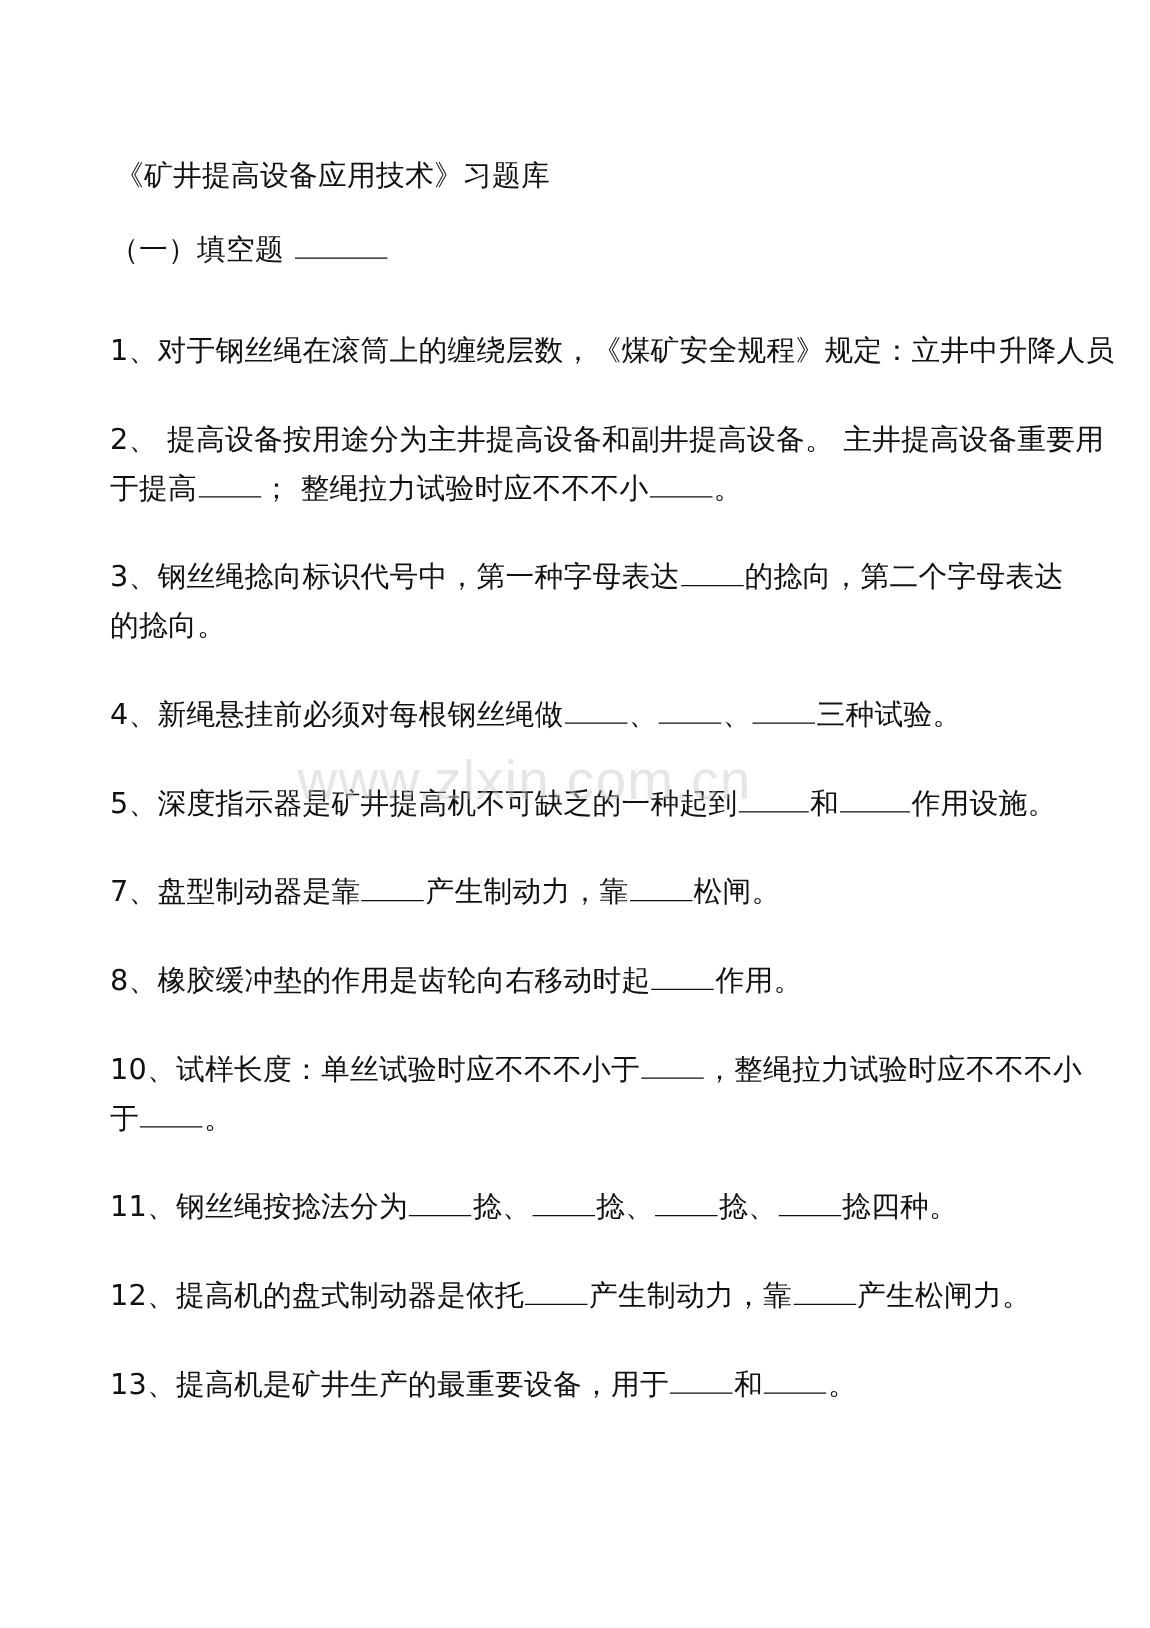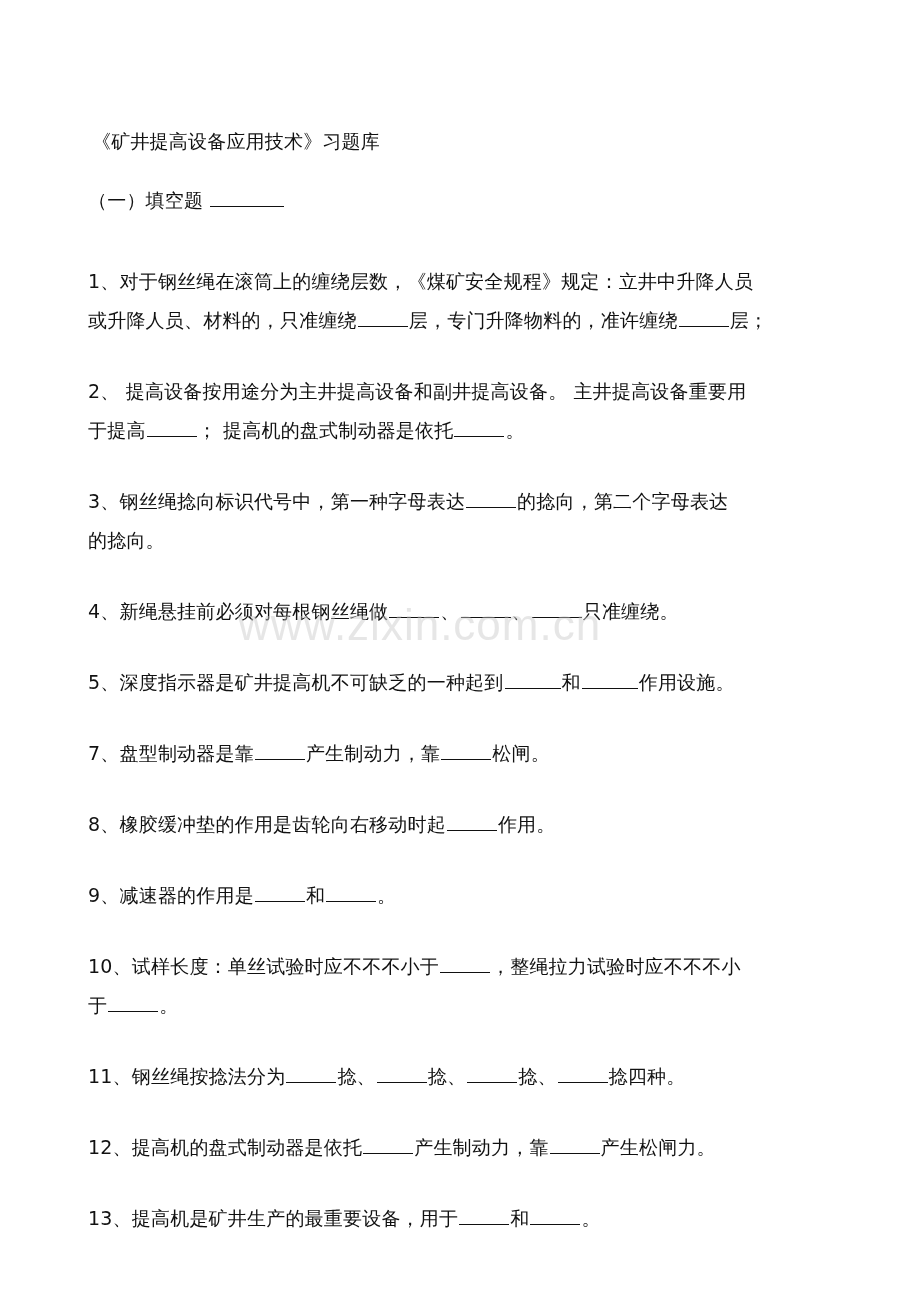"《矿井提高设备应用技术》习题库" .line { font-size: 19px -> 23px }
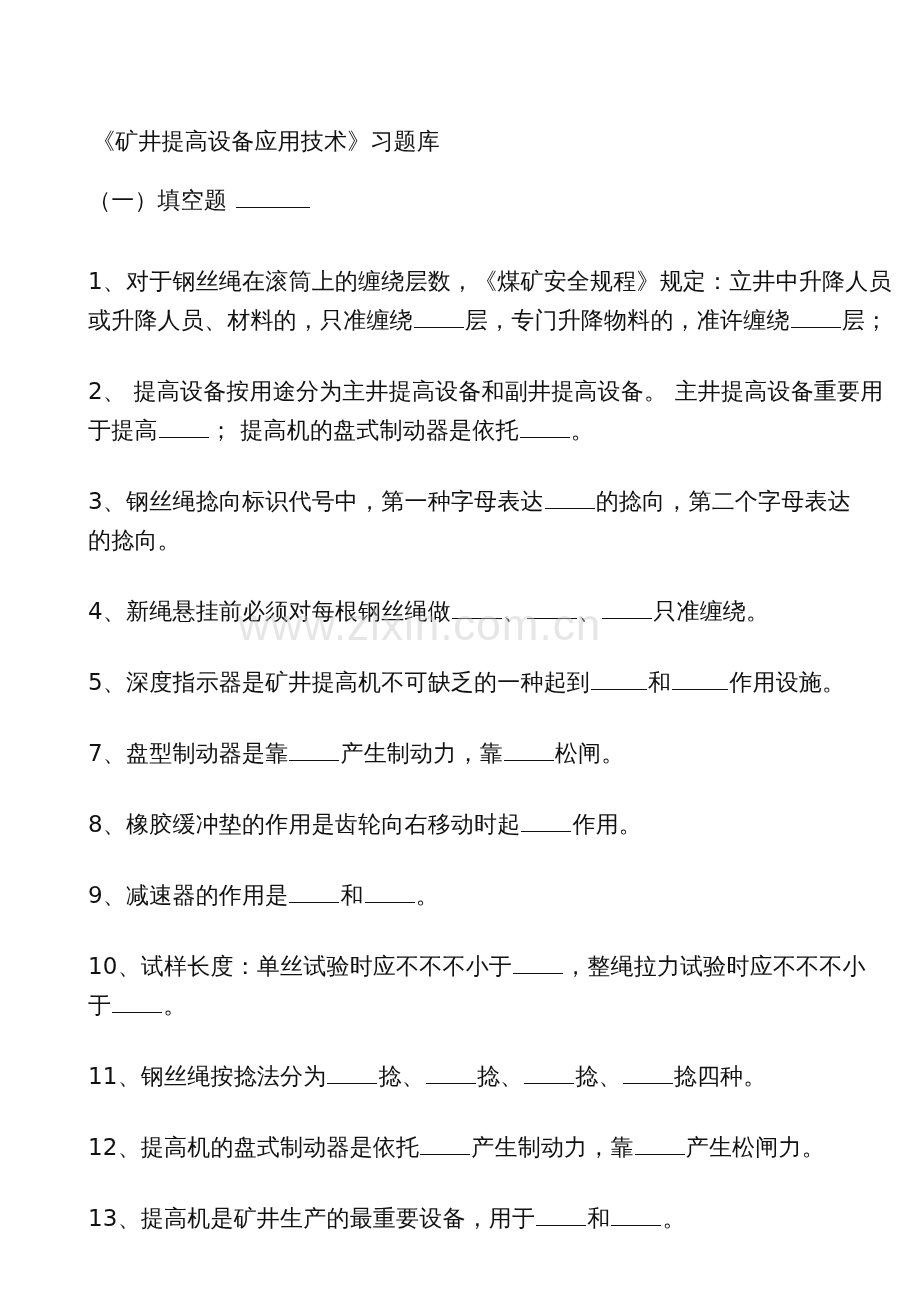"或升降人员、材料的，只准缠绕 层，专门升降物料的，准许缠绕 层；" div.line { html: <div><span>或升降人员、材料的，只准缠绕</span><span></span><span>层，专门升降物料的，准许缠绕</span><span></span><span>层；</span></div> -> none }
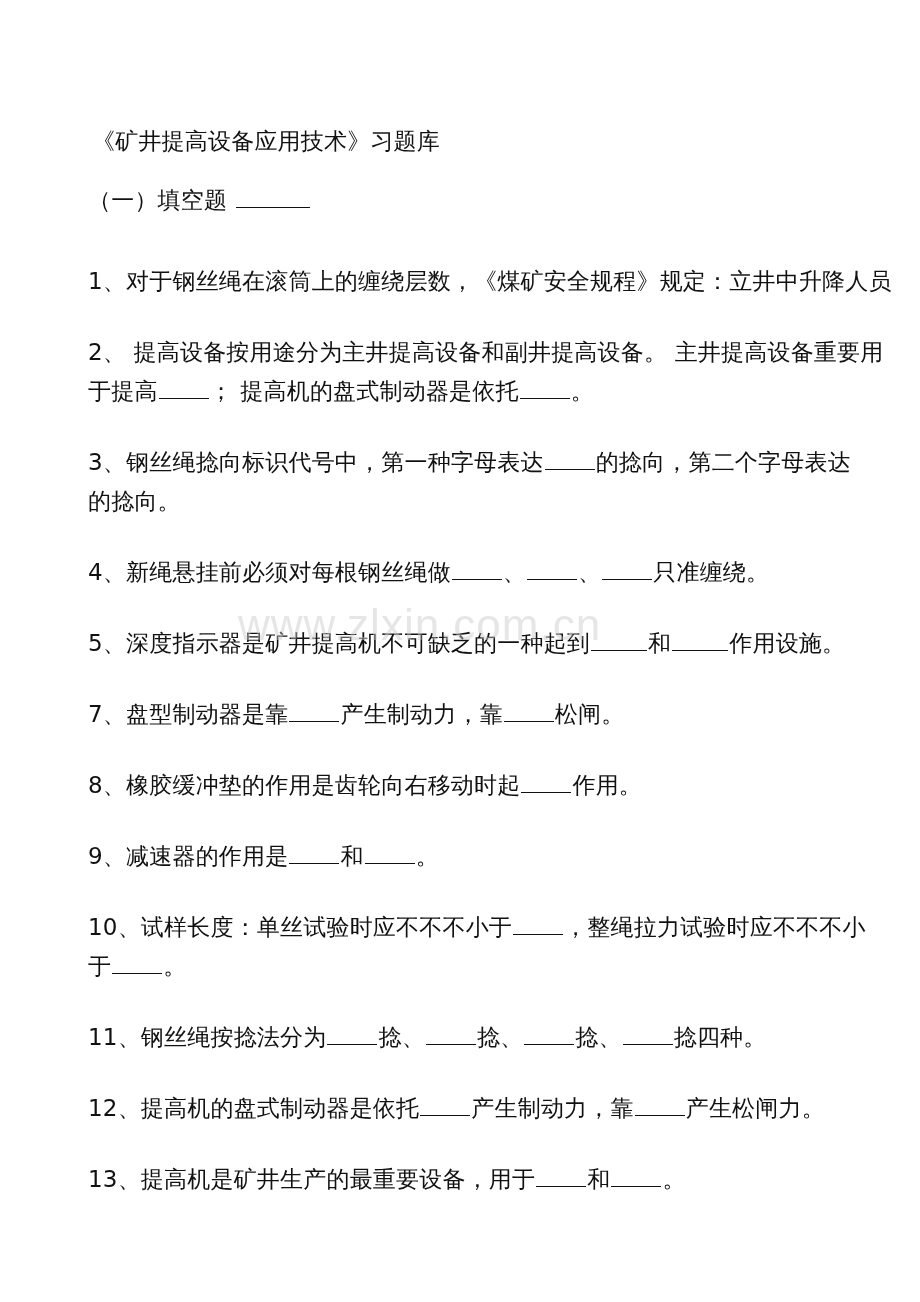"； 提高机的盘式制动器是依托" span { text: 提高机的盘式制动器是依托 -> 整绳拉力试验时应不不不小 }
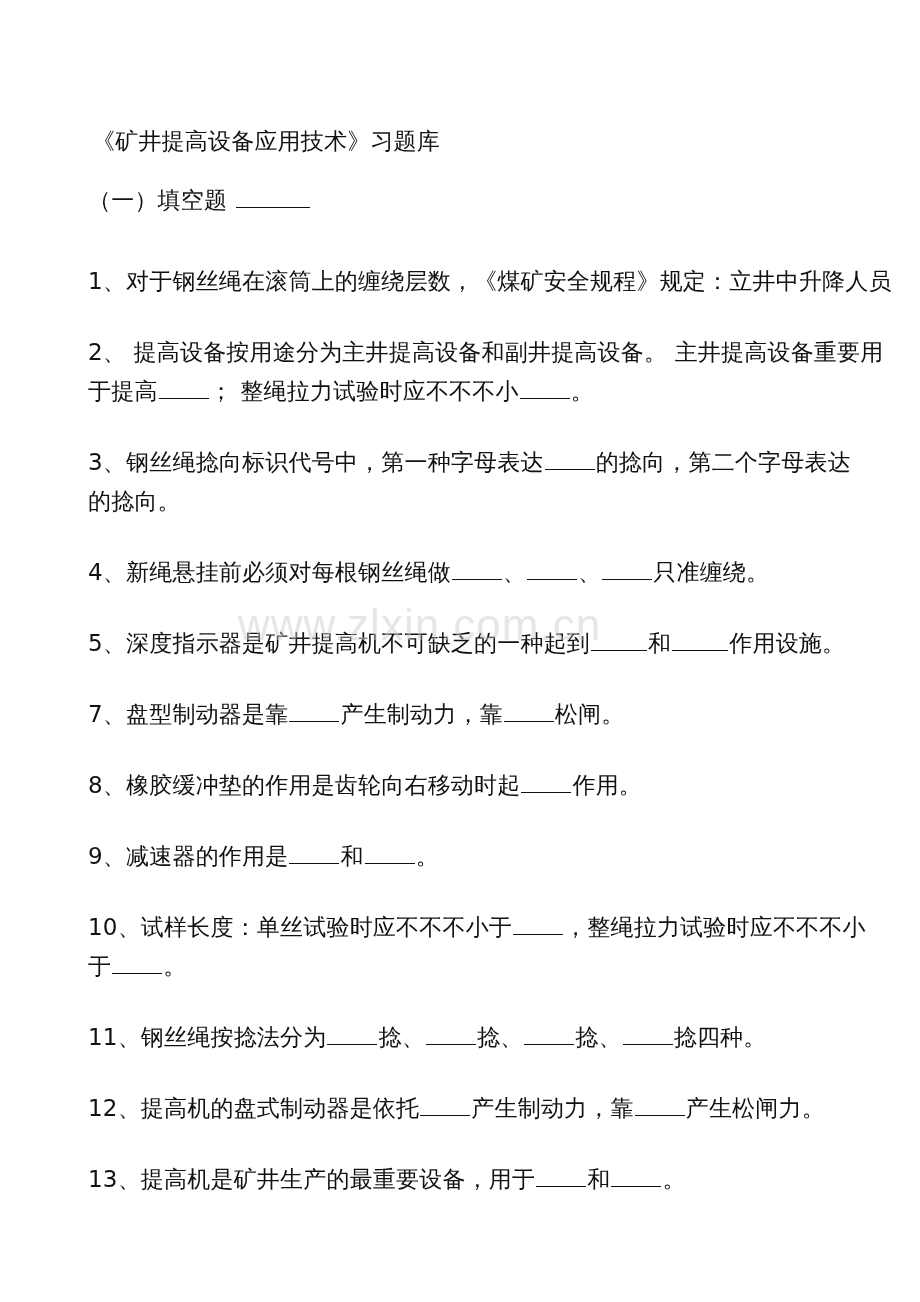"只准缠绕。" span { text: 只准缠绕 -> 三种试验 }
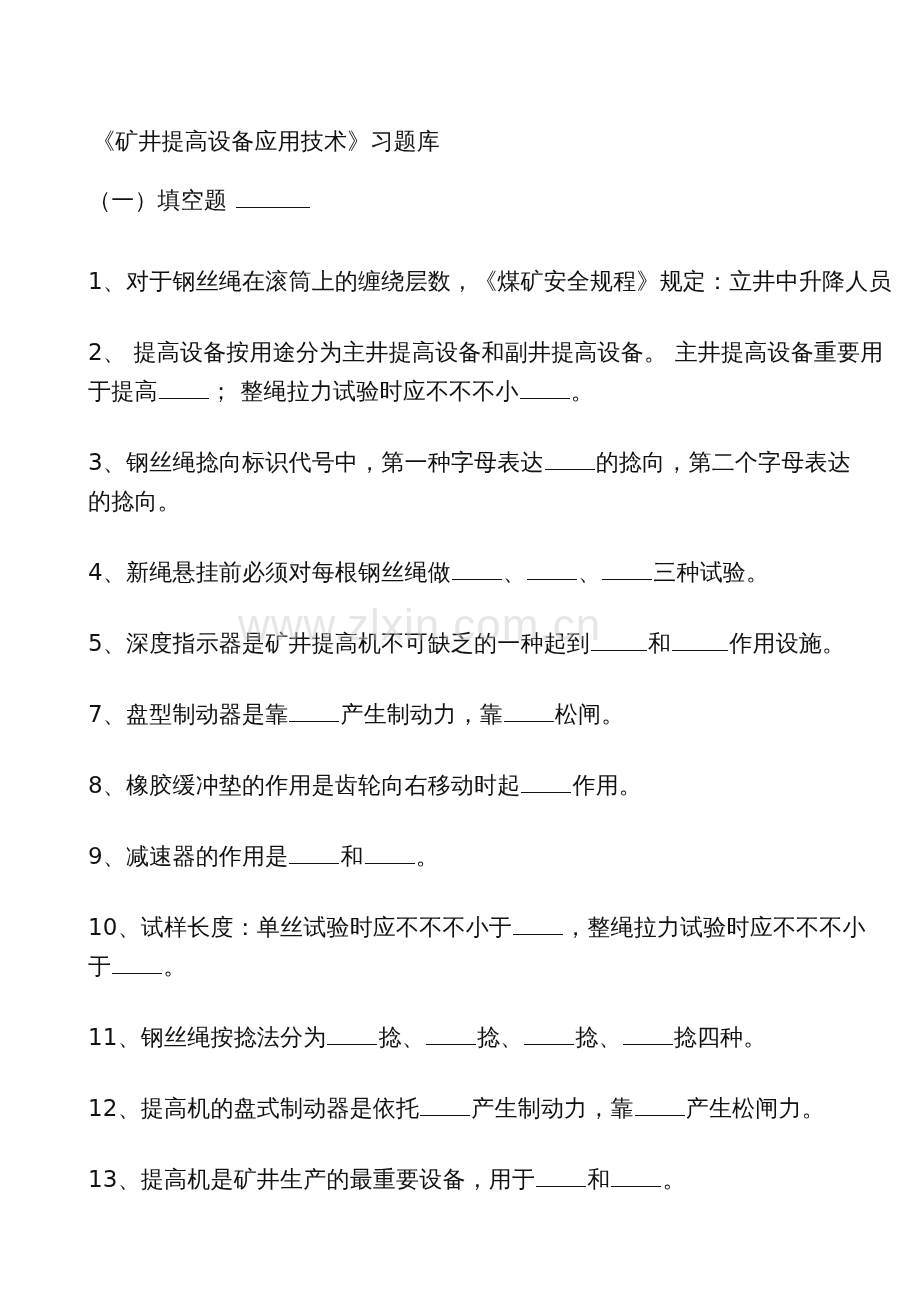"9、减速器的作用是 和 。" div.q { html: <div> <div><span>9、减速器的作用是</span><span></span><span>和</span><span></span><span>。</span></div> </div> -> none }
